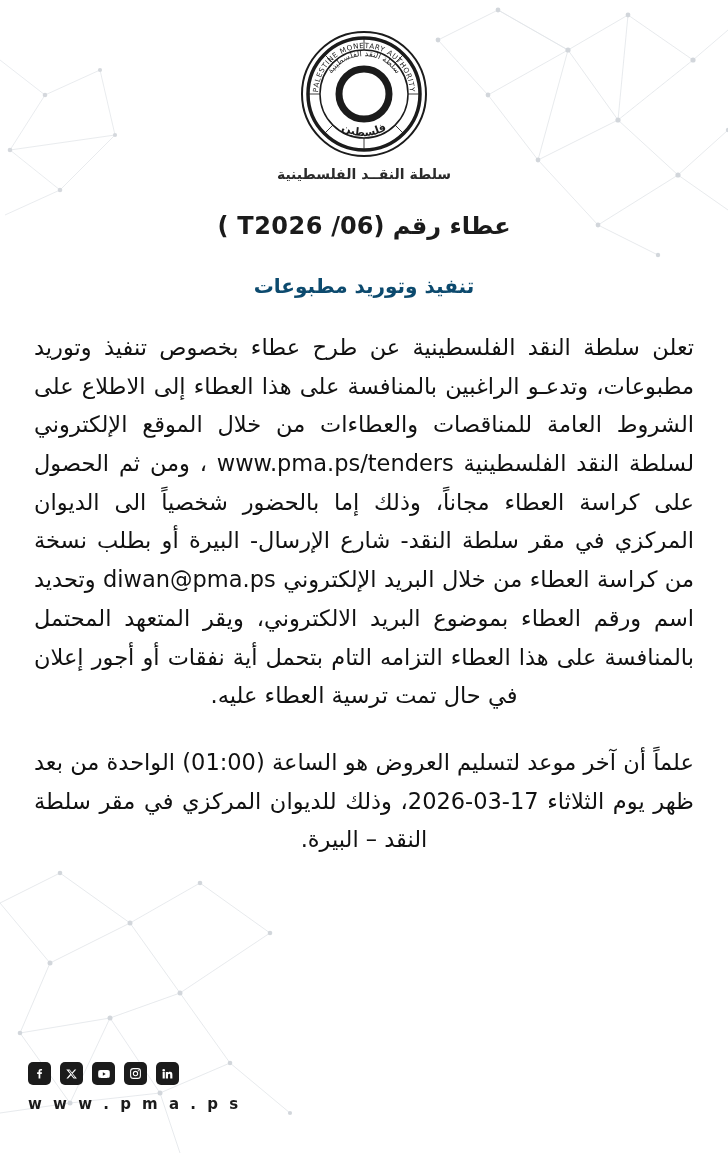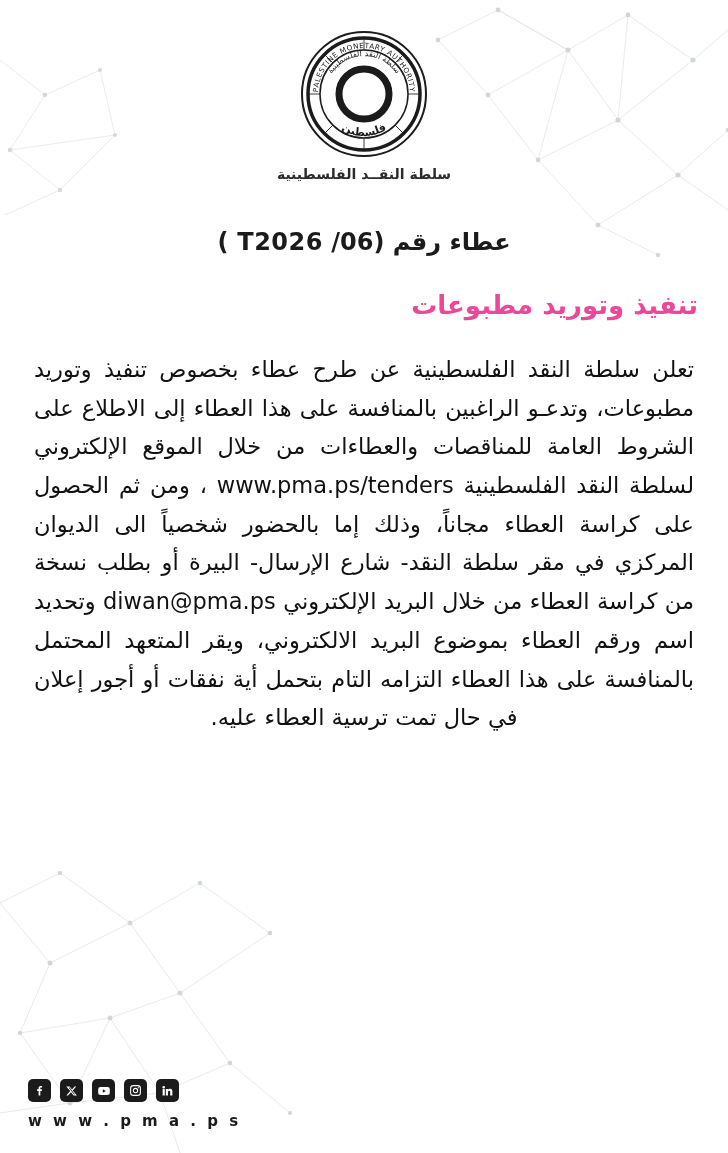"عطاء رقم (06/ T2026 )" .content { top: 228px -> 212px }
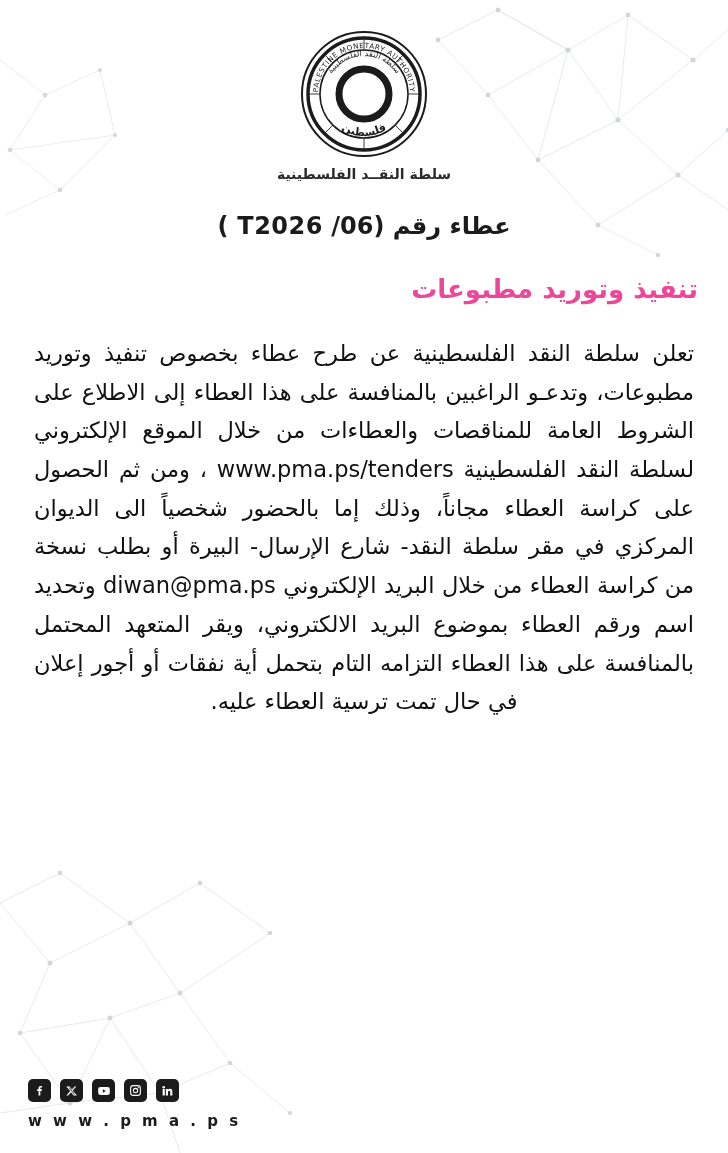"تنفيذ وتوريد مطبوعات" .tender-title { color: #ec4899 -> #0c4a6e; font-size: 26px -> 20px; text-align: right -> none }
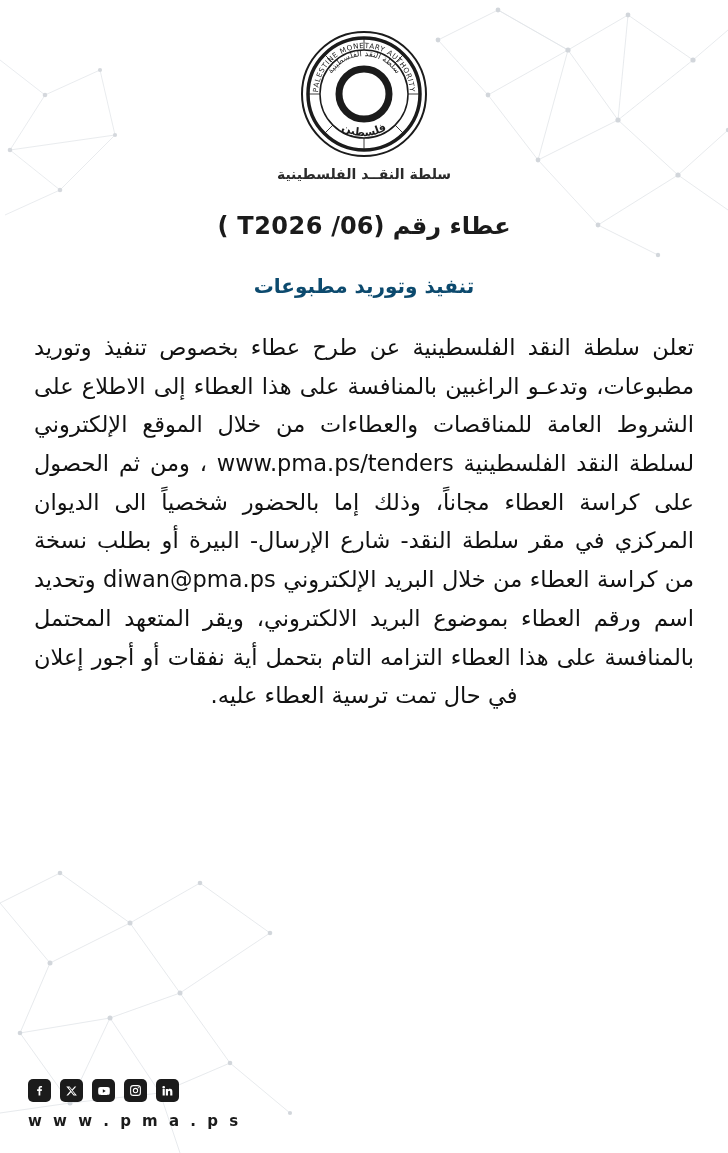"علماً أن آخر موعد لتسليم" p.para { html: none -> <p>علماً أن آخر موعد لتسليم العروض هو الساعة (01:00) الواحدة من بعد ظهر يوم الثلاثاء 17-03-2026، وذلك للديوان المركزي في مقر سلطة النقد – البيرة.</p> }
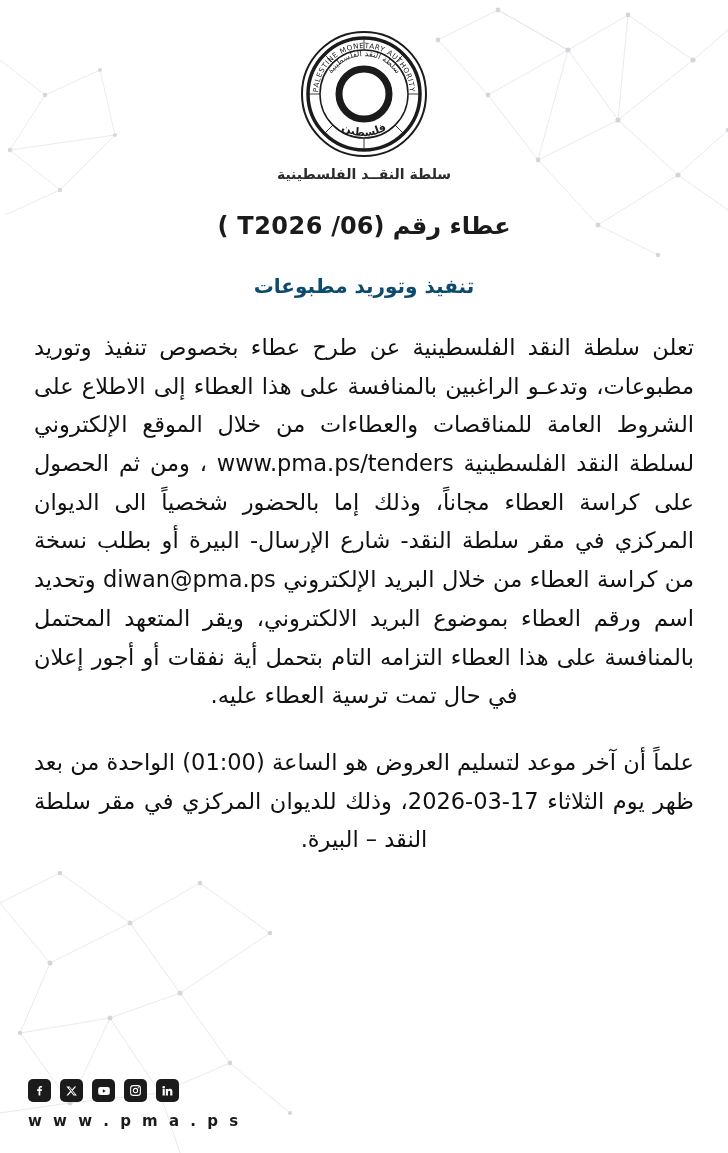"w w w . p" .footer { bottom: 23px -> 40px }
